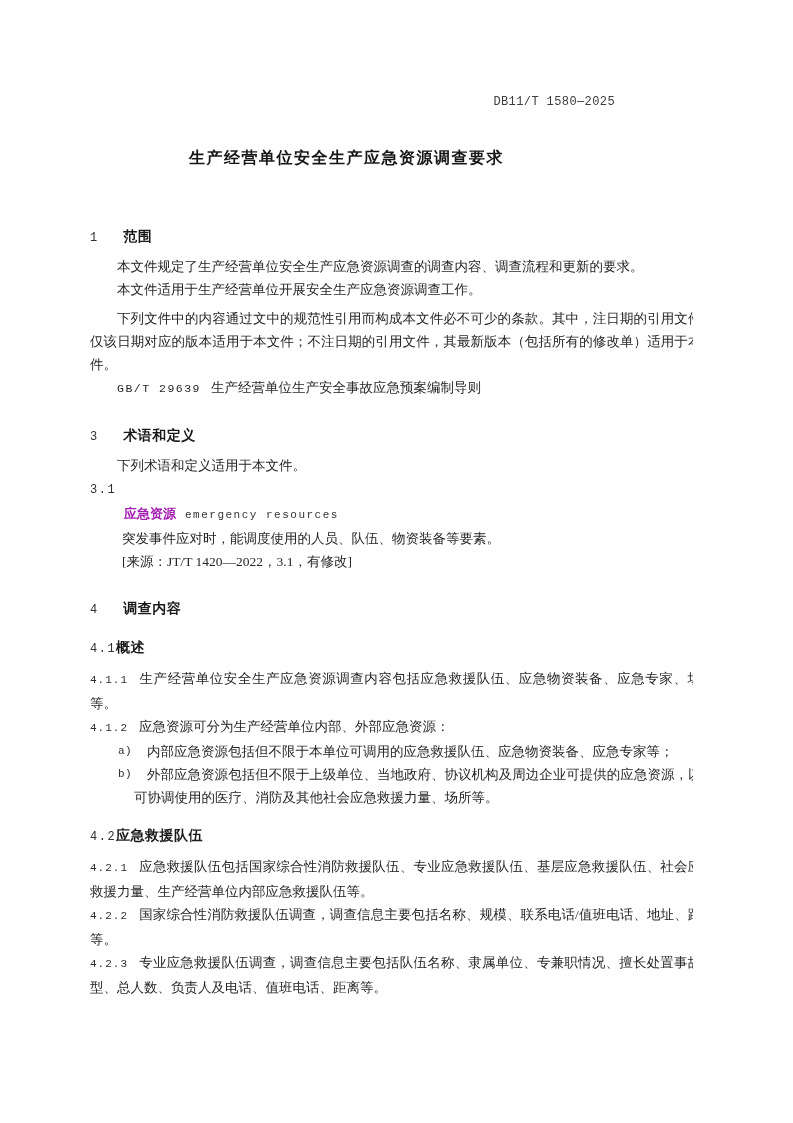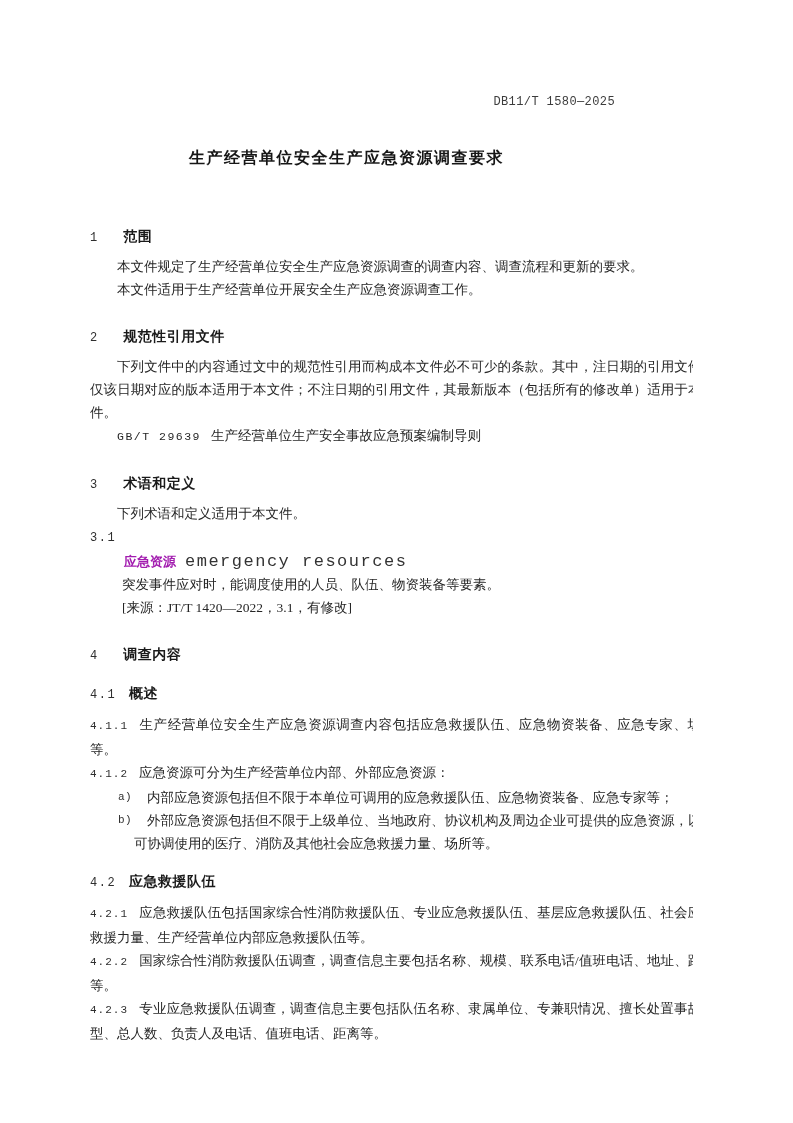"2 规范性引用文件" h2.clause-h { html: <h2><span>2</span><span>规范性引用文件</span></h2> -> none }
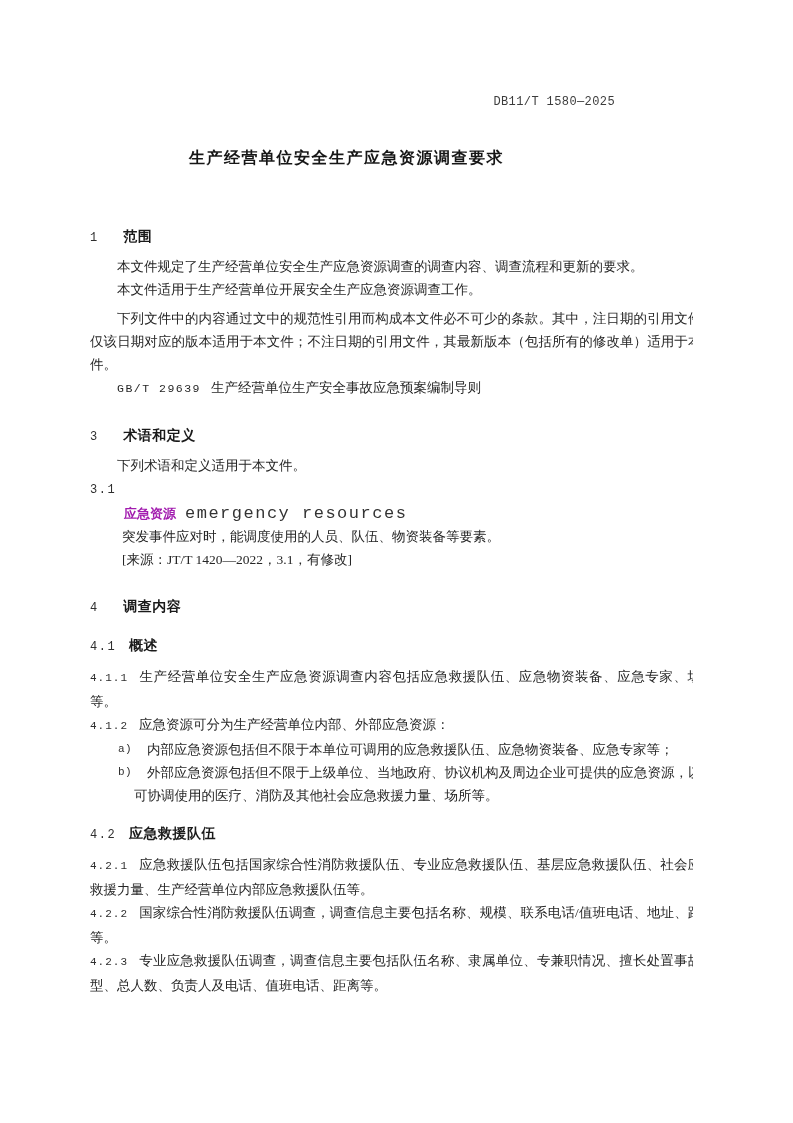"emergency resources" .term-en { font-size: 17px -> 11px }
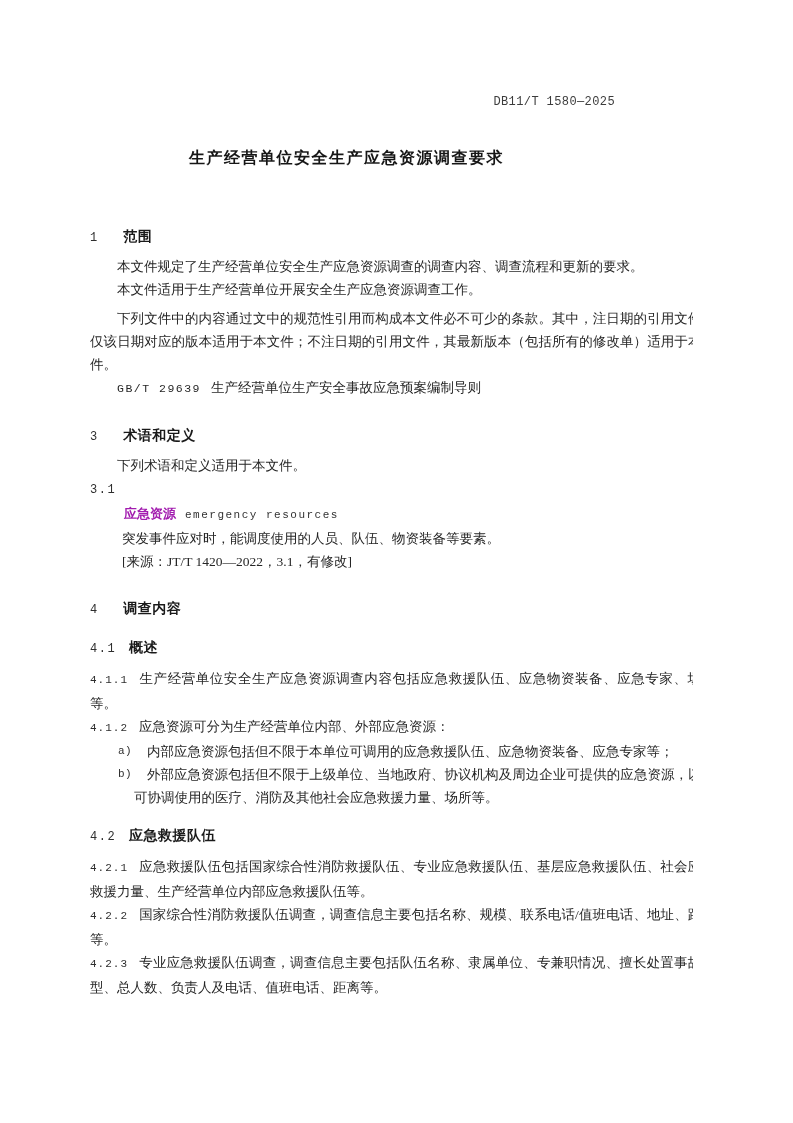"4.1" .sub-h .h-num { margin-right: 13px -> none }
